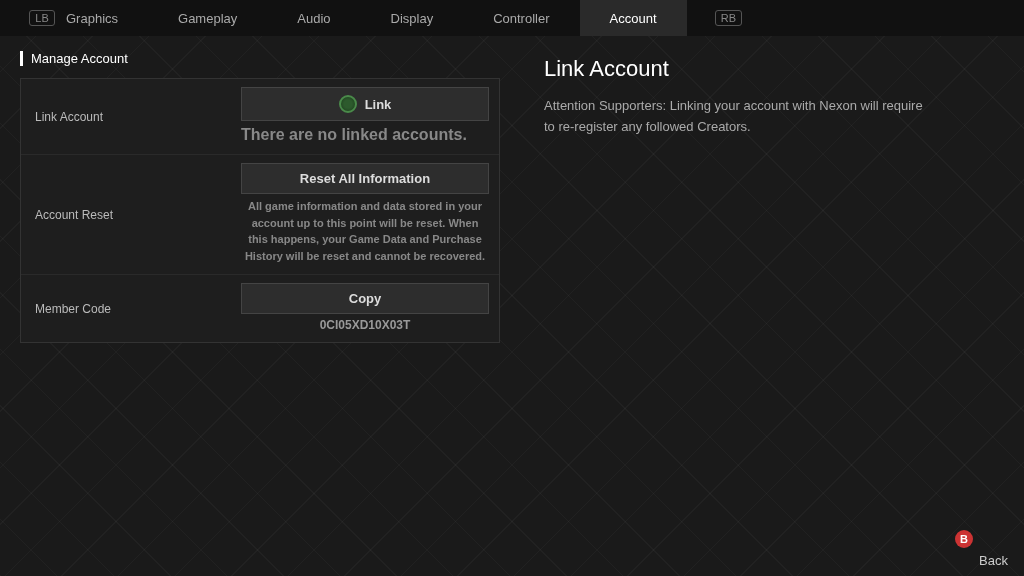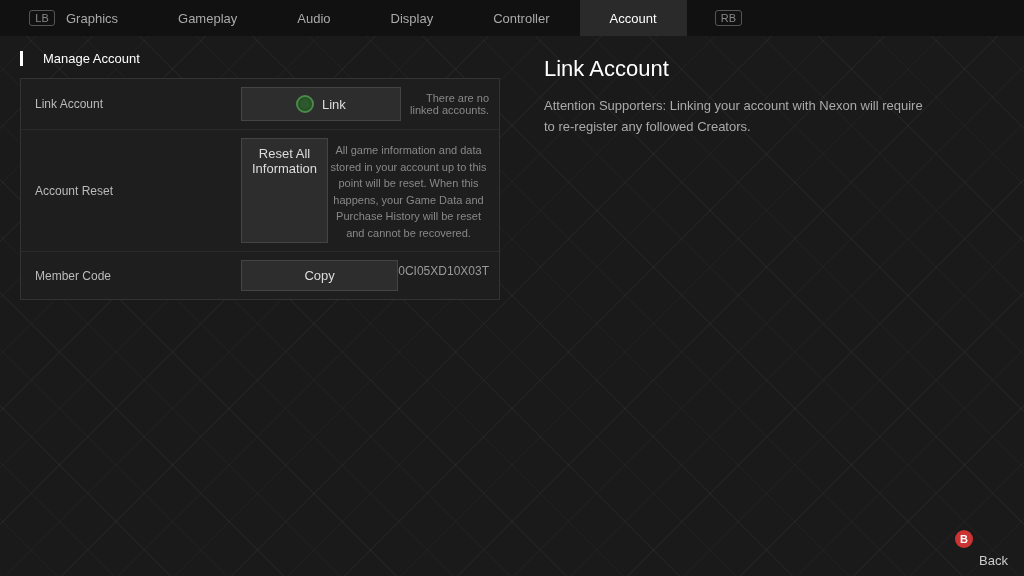"Manage Account" .section-title { padding-left: 20px -> 8px }
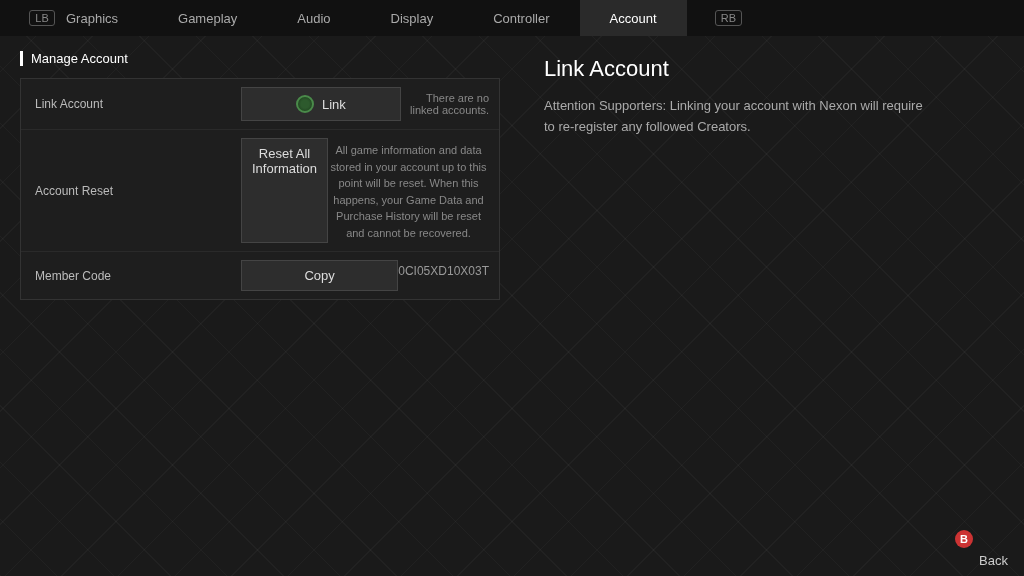"Link" .settings-control { flex-direction: none -> column; font-weight: none -> bold }
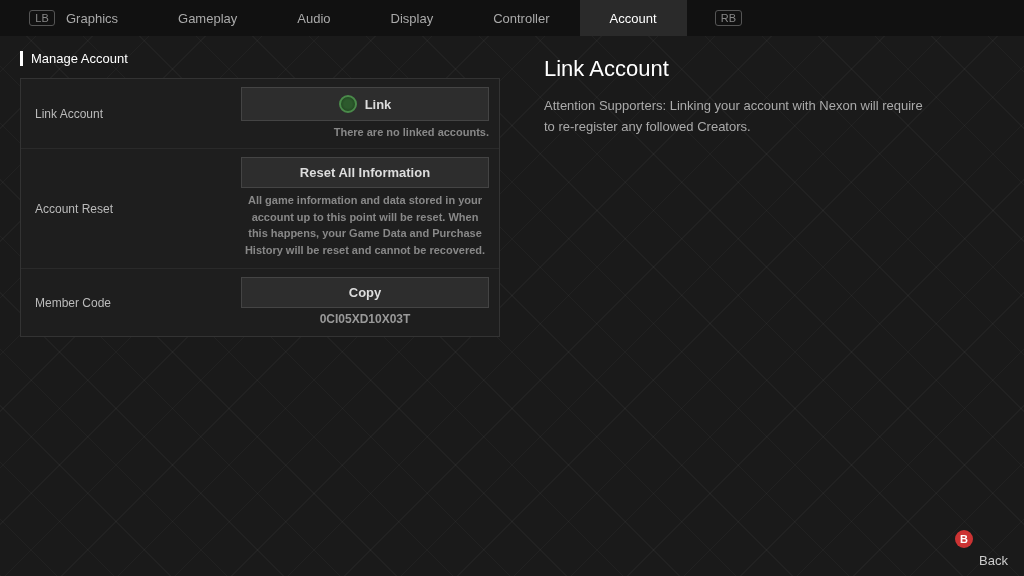"There are no linked accounts." .sub-text { font-size: 11px -> 16px; text-align: right -> left }
